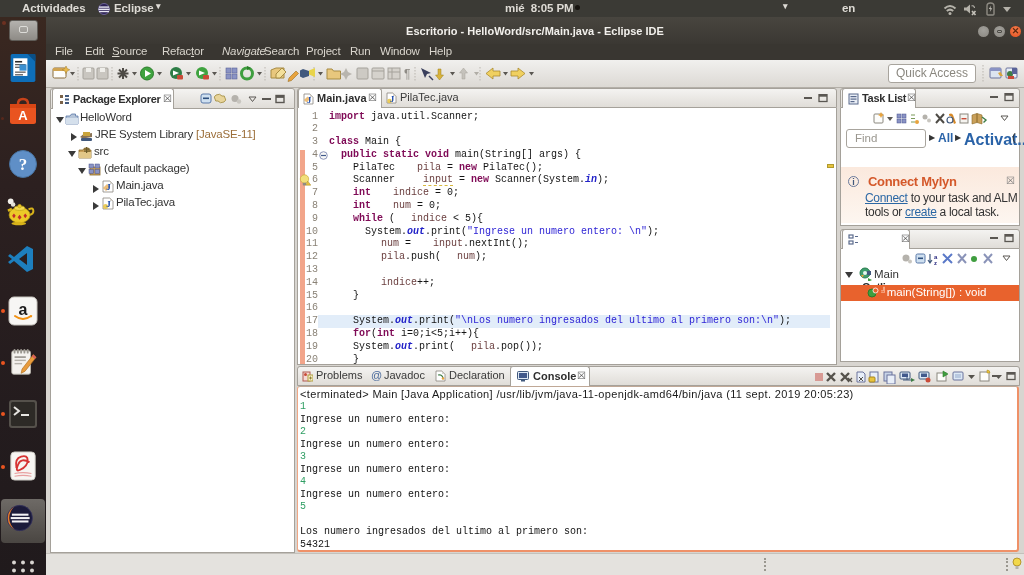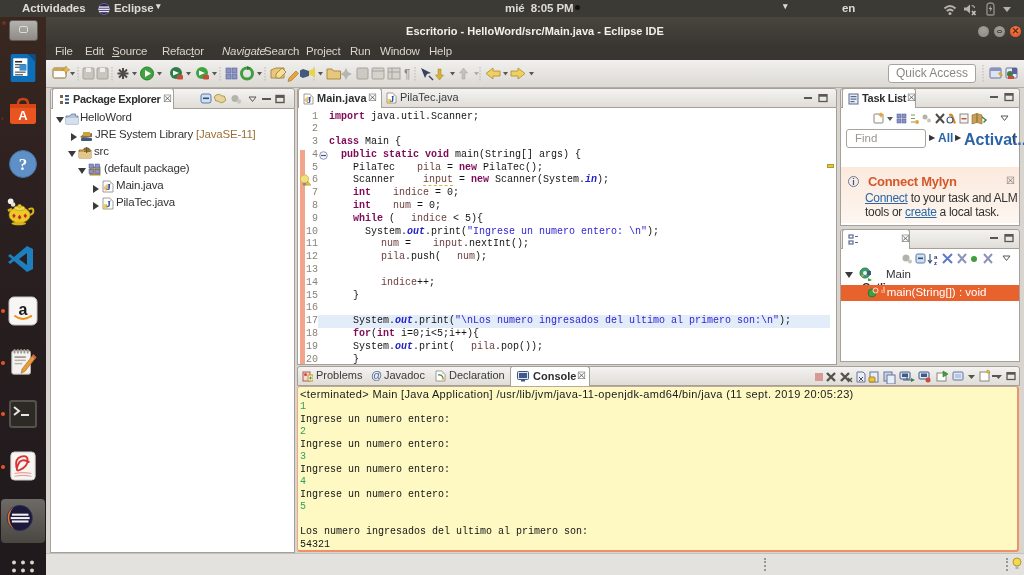"Main" span { margin-left: 12px -> none }
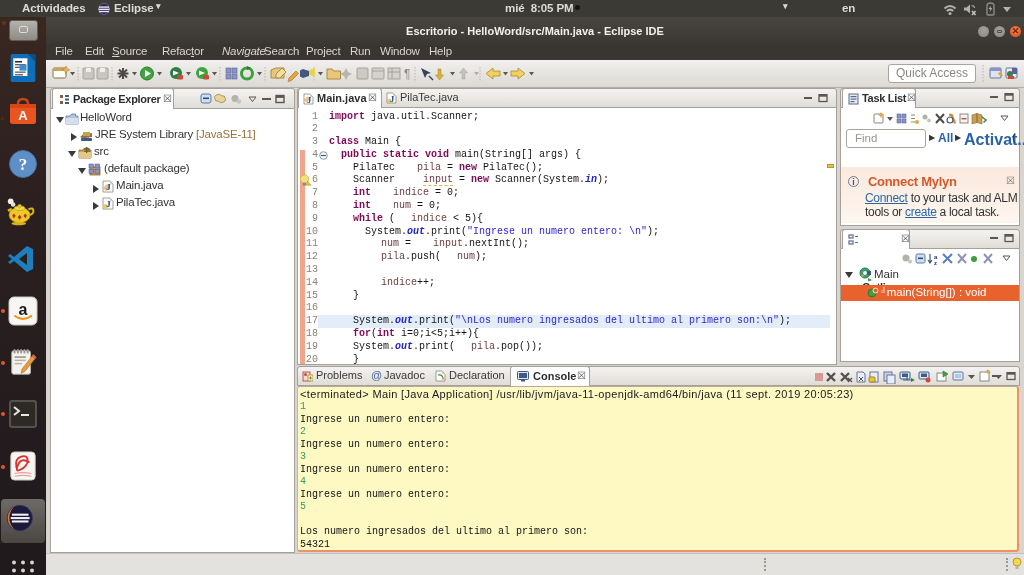"<terminated> Main [Java Application]" div { background: #fef9c3 -> #ffffff }
